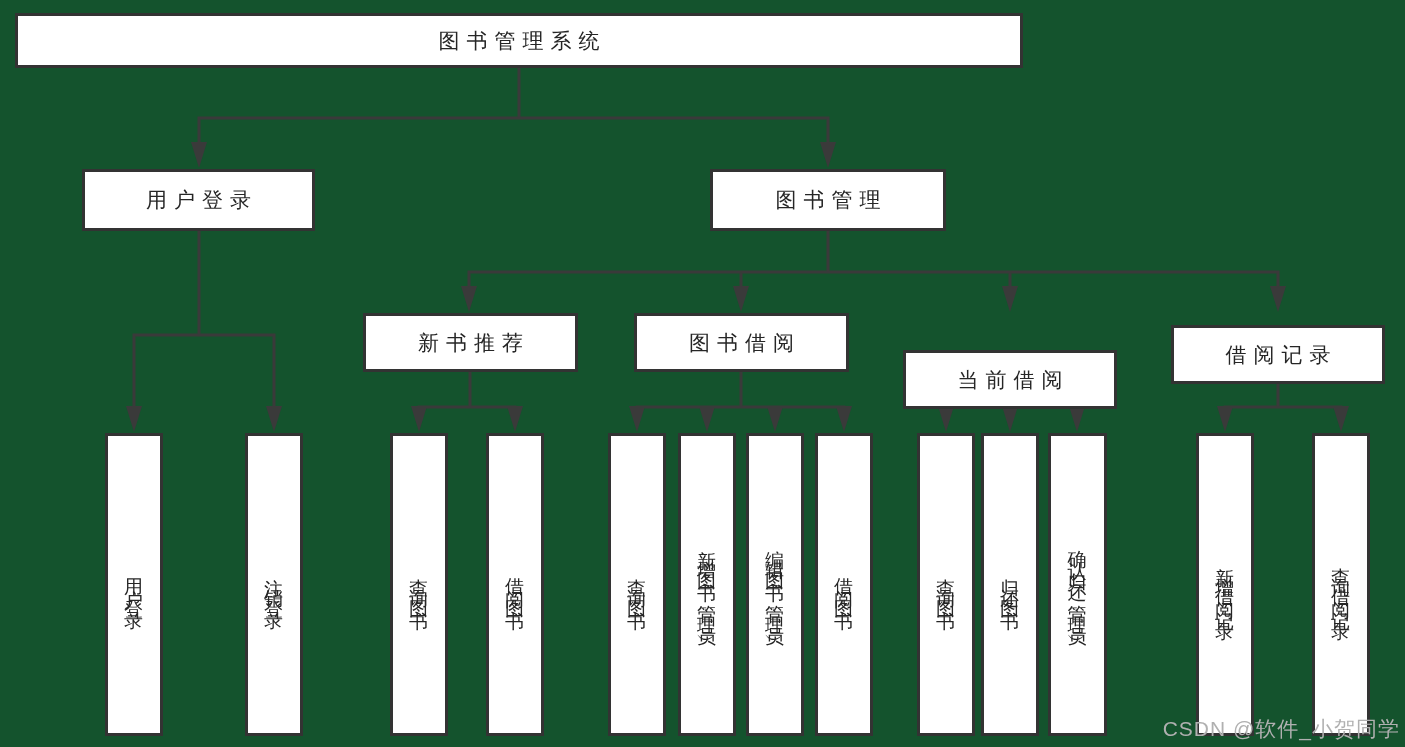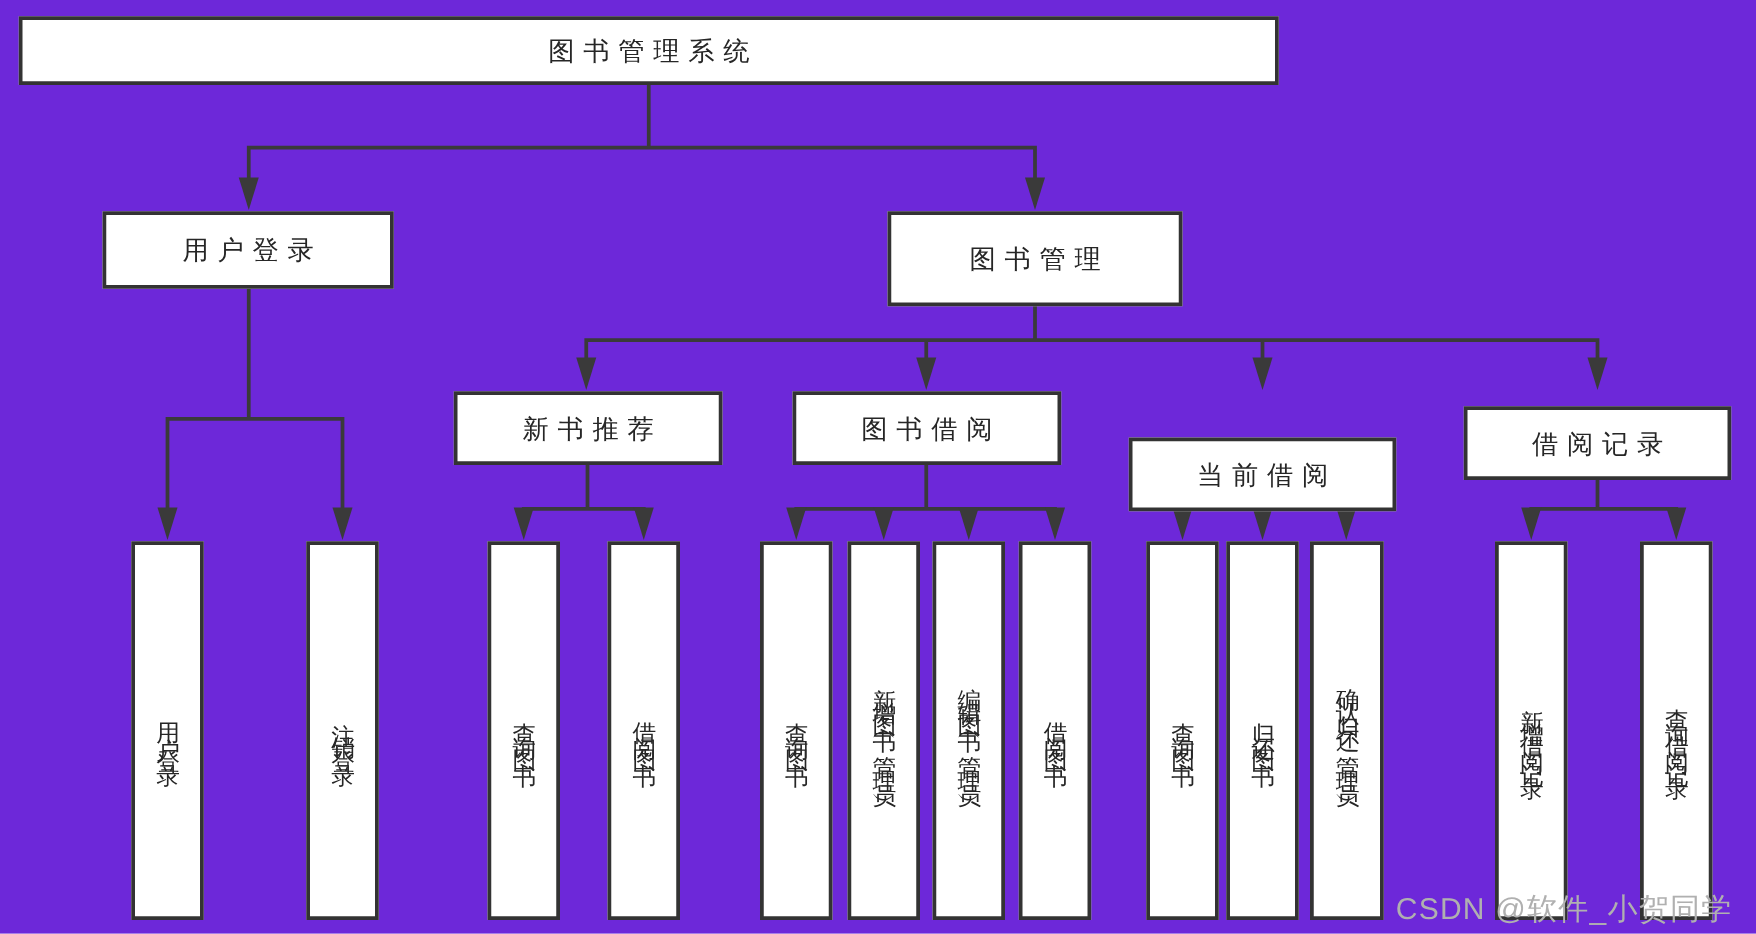"图书管理系统" #canvas { background: #6d28d9 -> #14532d }
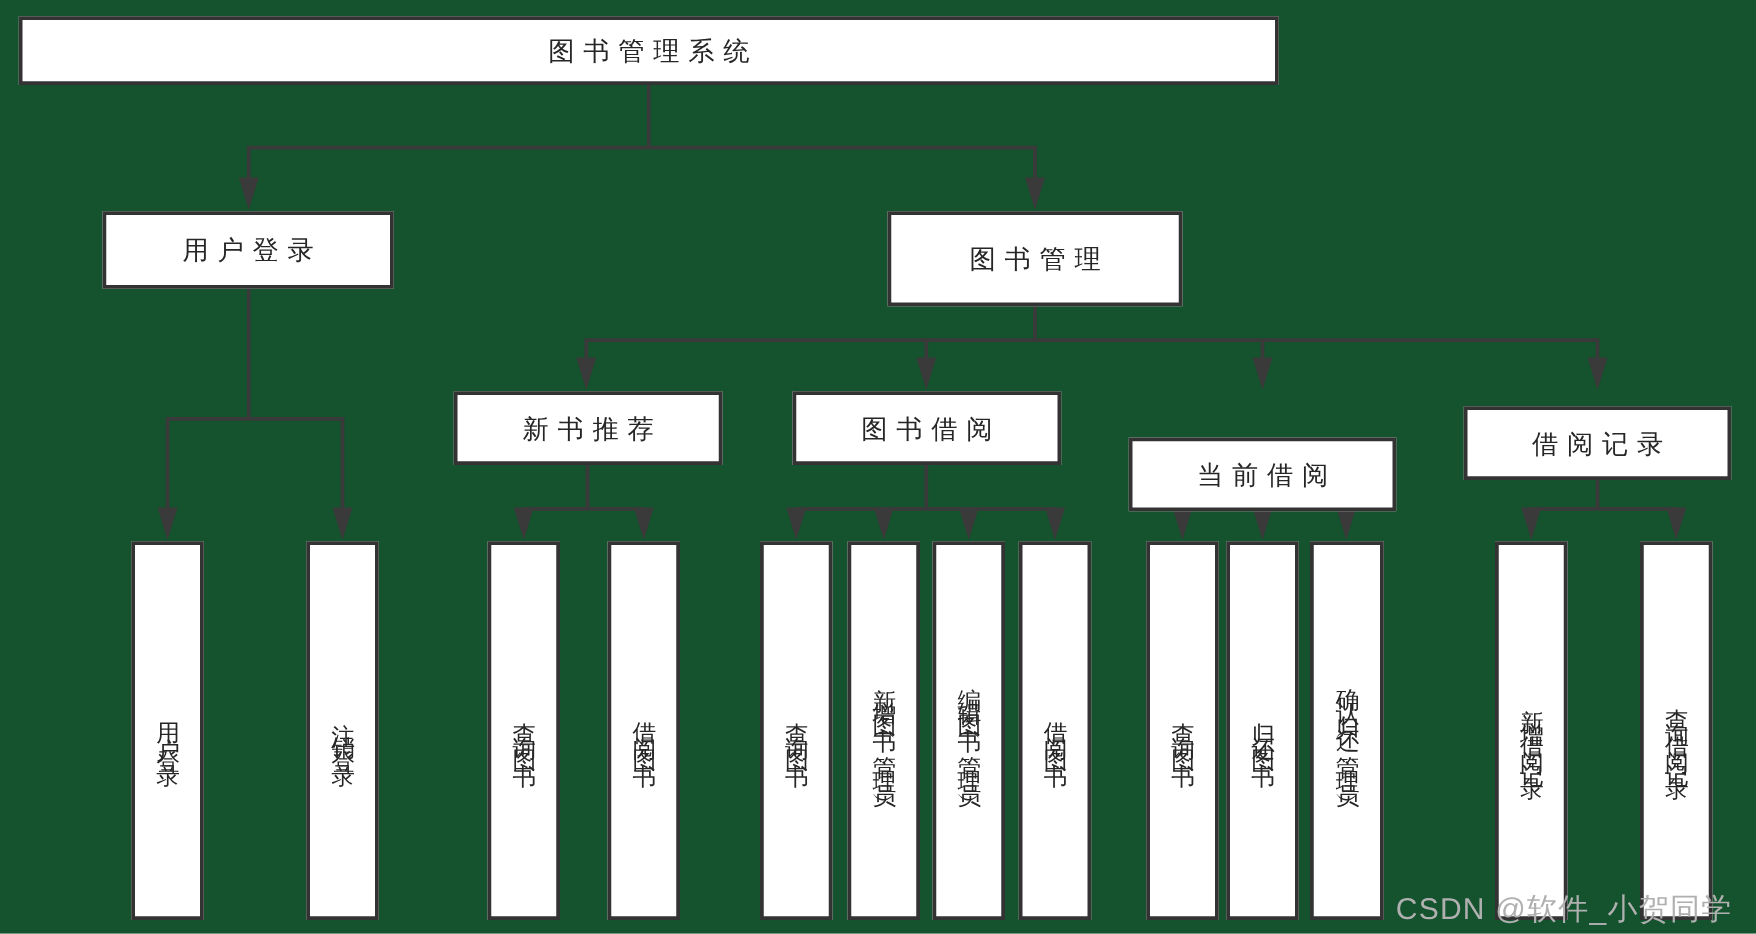"图书管理" div.hbox { height: 76px -> 62px }
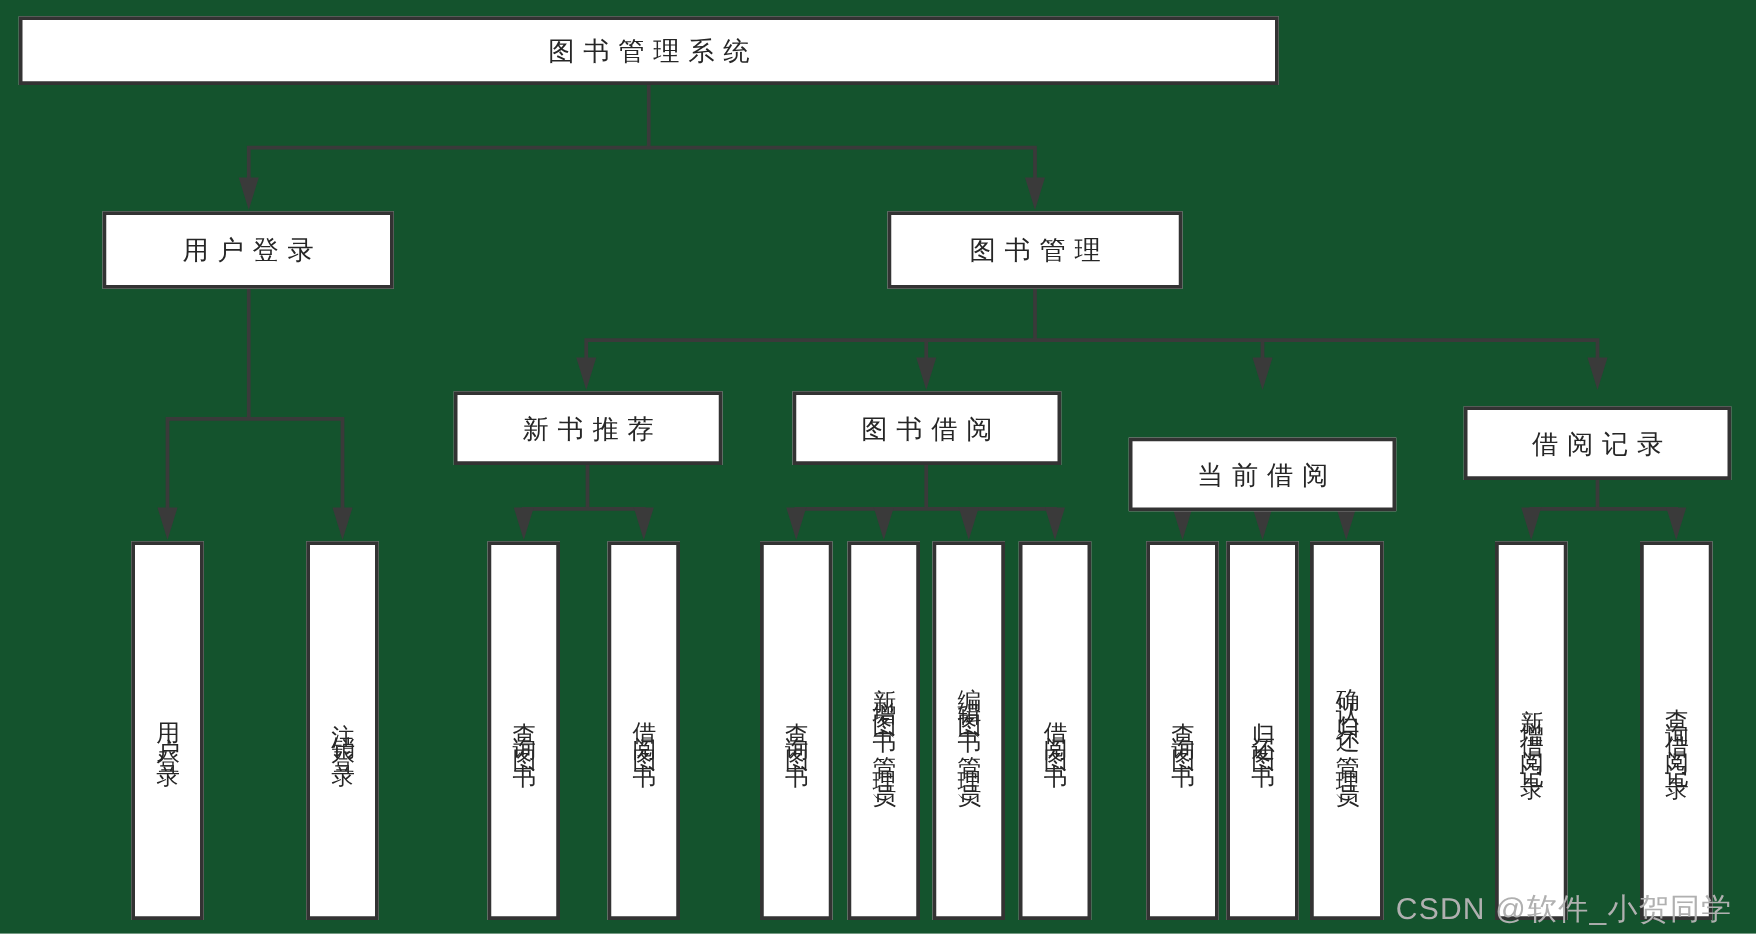"CSDN @软件_小贺同学" #watermark { font-size: 24px -> 21px; right: 19px -> 5px }
